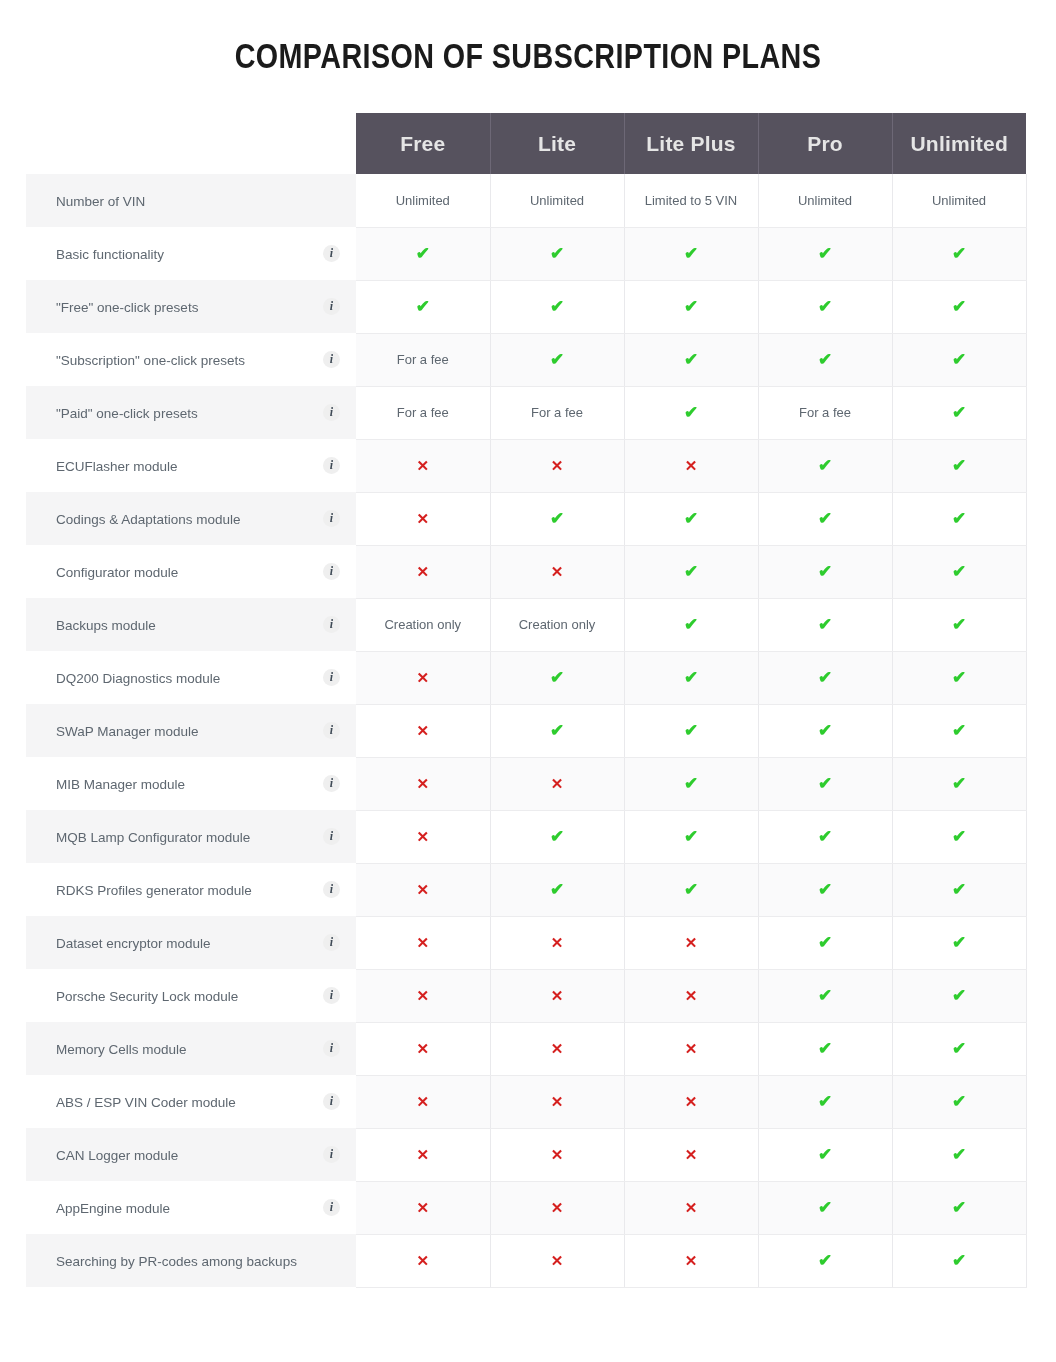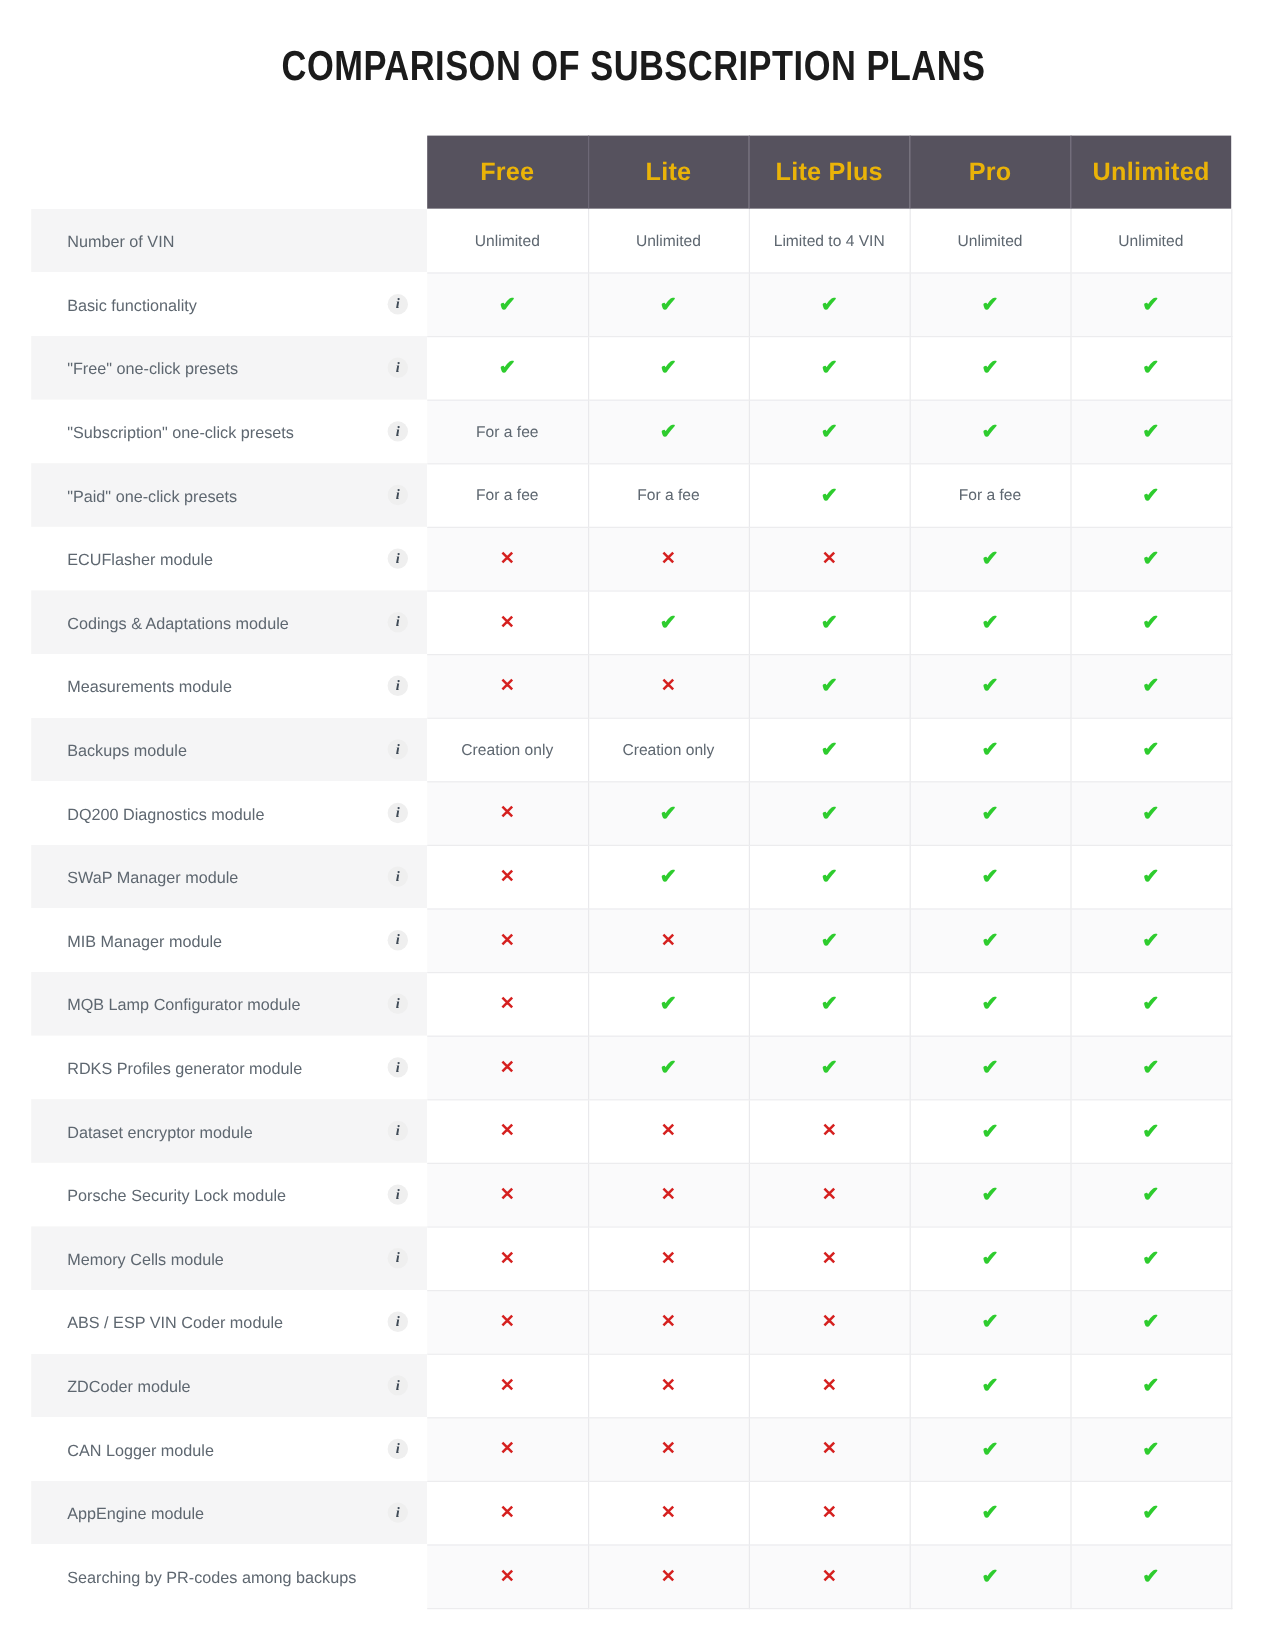"Free" thead th.plan { color: #eab308 -> #e5e5e5 }
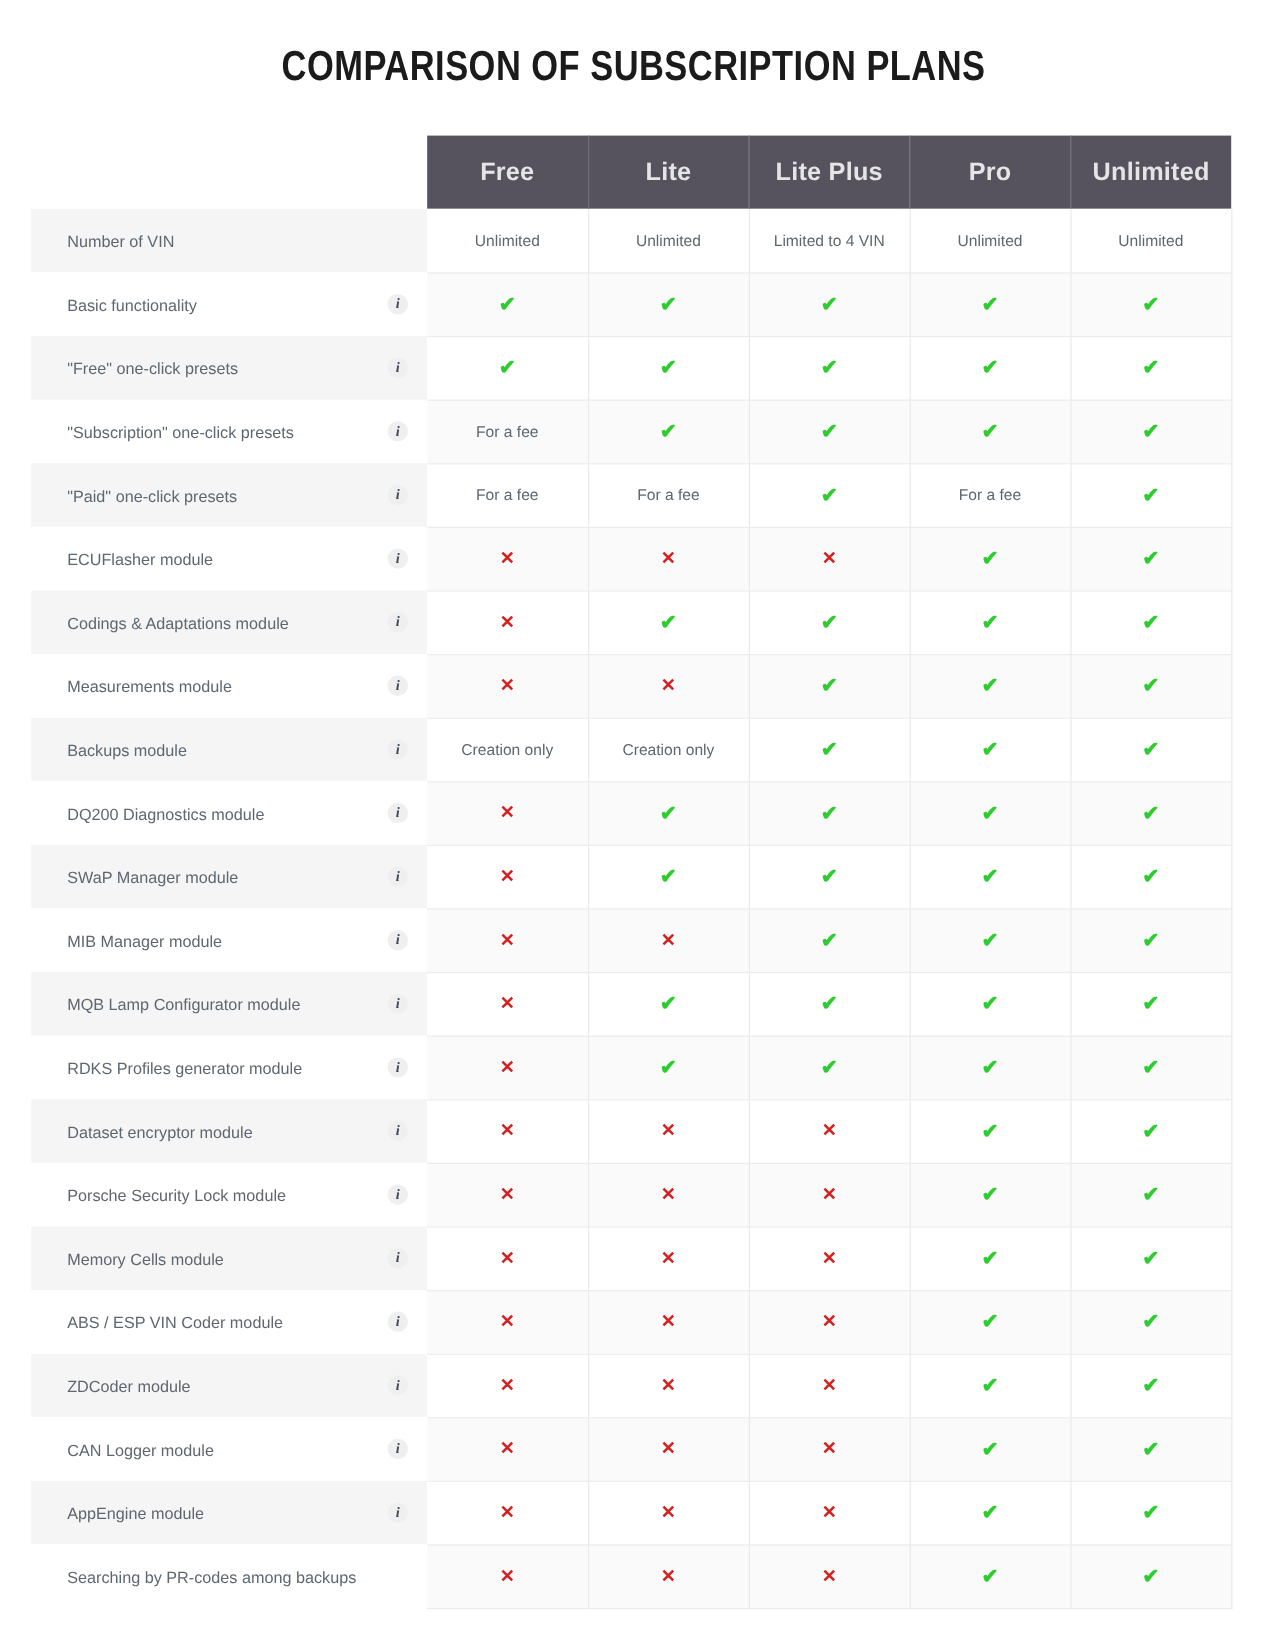"Limited to 4 VIN" span.txtval { text: 4 -> 5 }
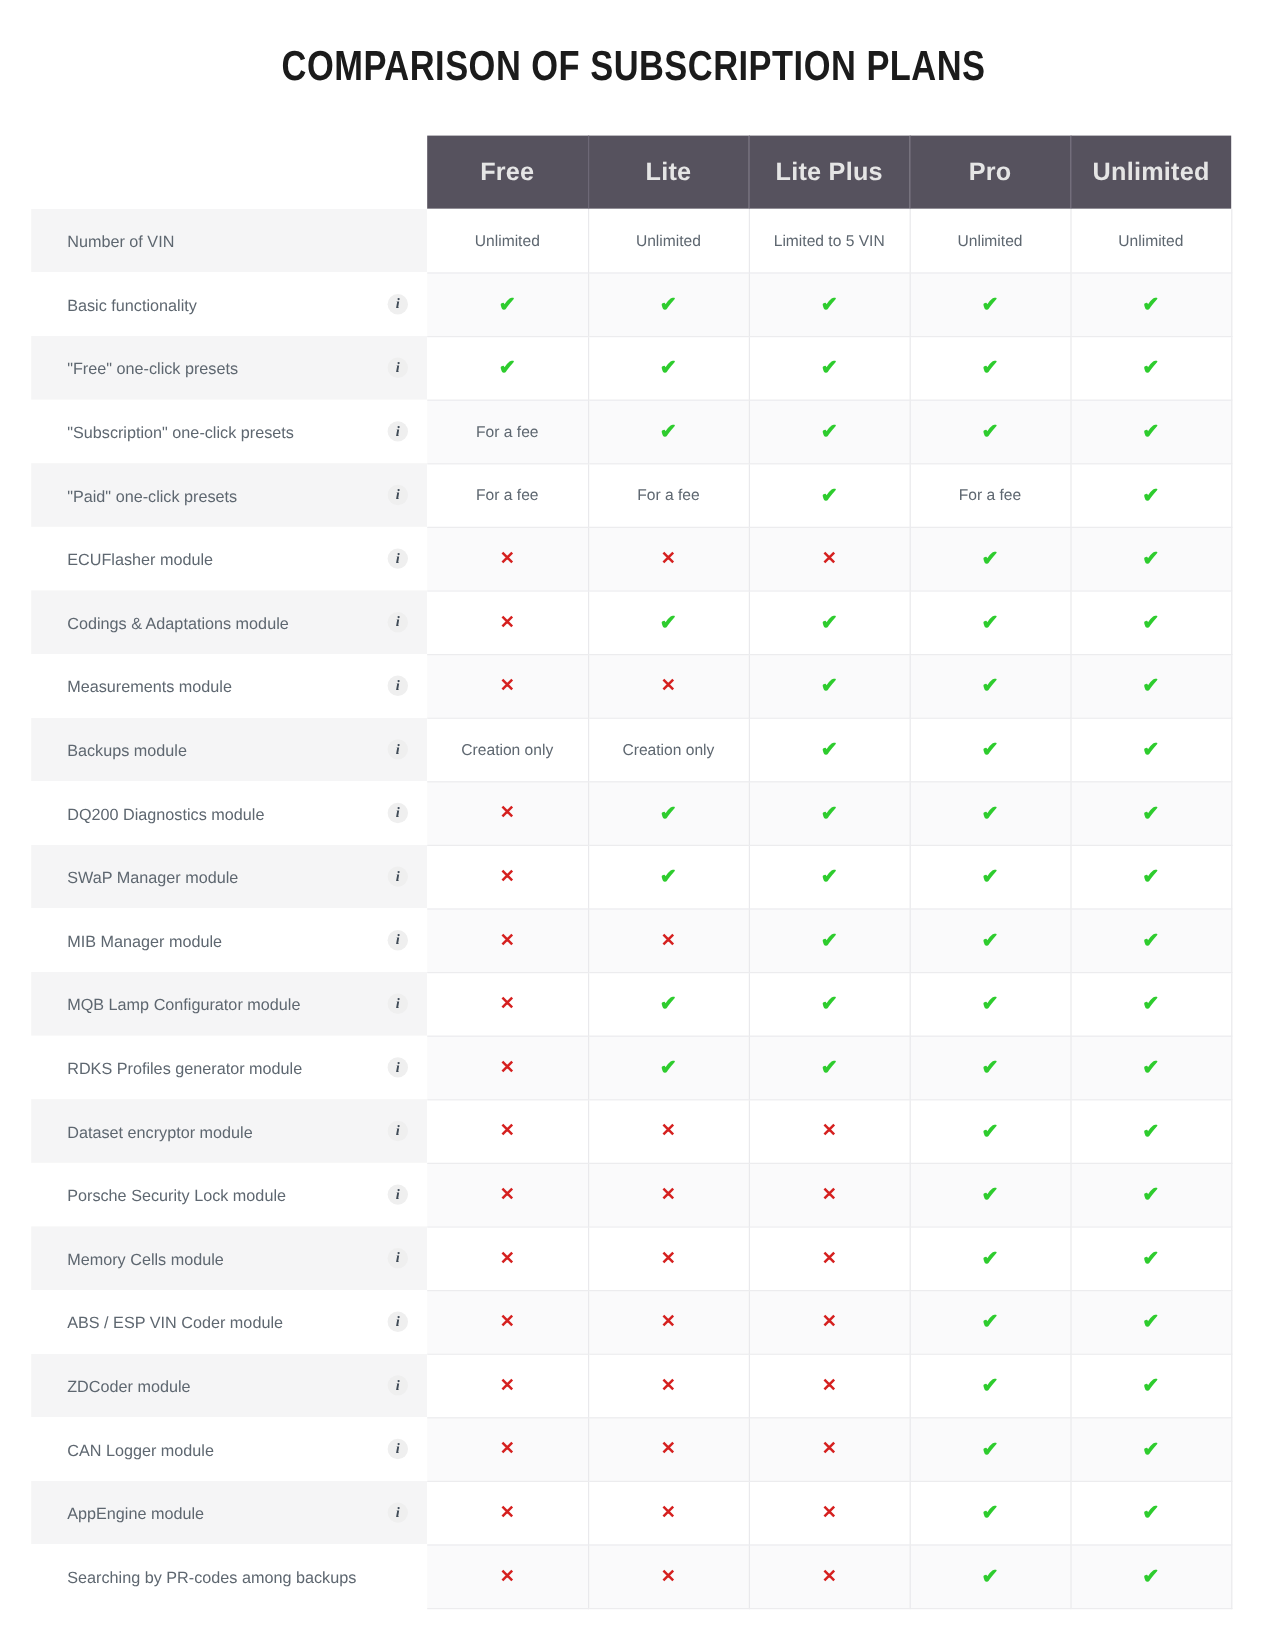"Measurements module" span.ltxt { text: Measurements -> Configurator }
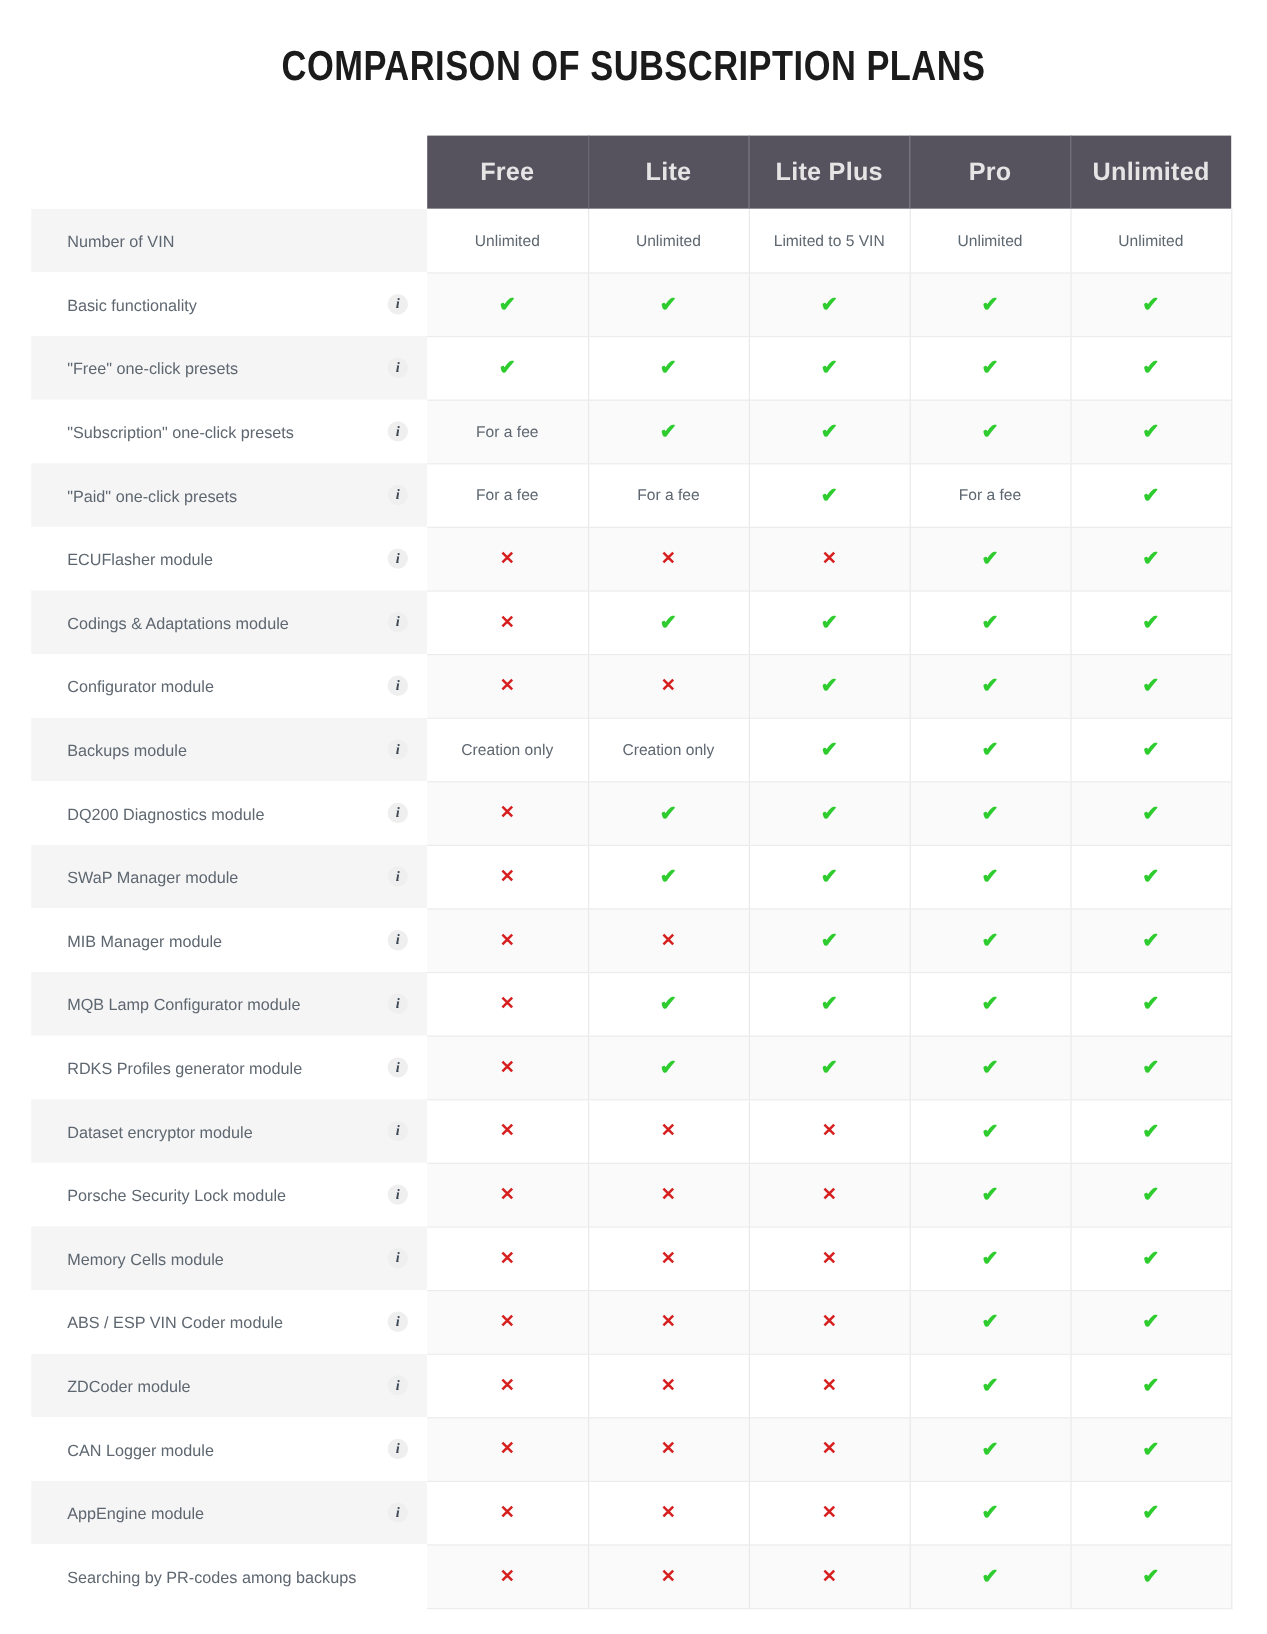"ZDCoder module" tr { html: <tr> <td> <div> <span>ZDCoder module</span> <span>i</span> </div> </td> <td><span>✕</span></td> <td><span>✕</span></td> <td><span>✕</span></td> <td><span>✔</span></td> <td><span>✔</span></td> </tr> -> none }
